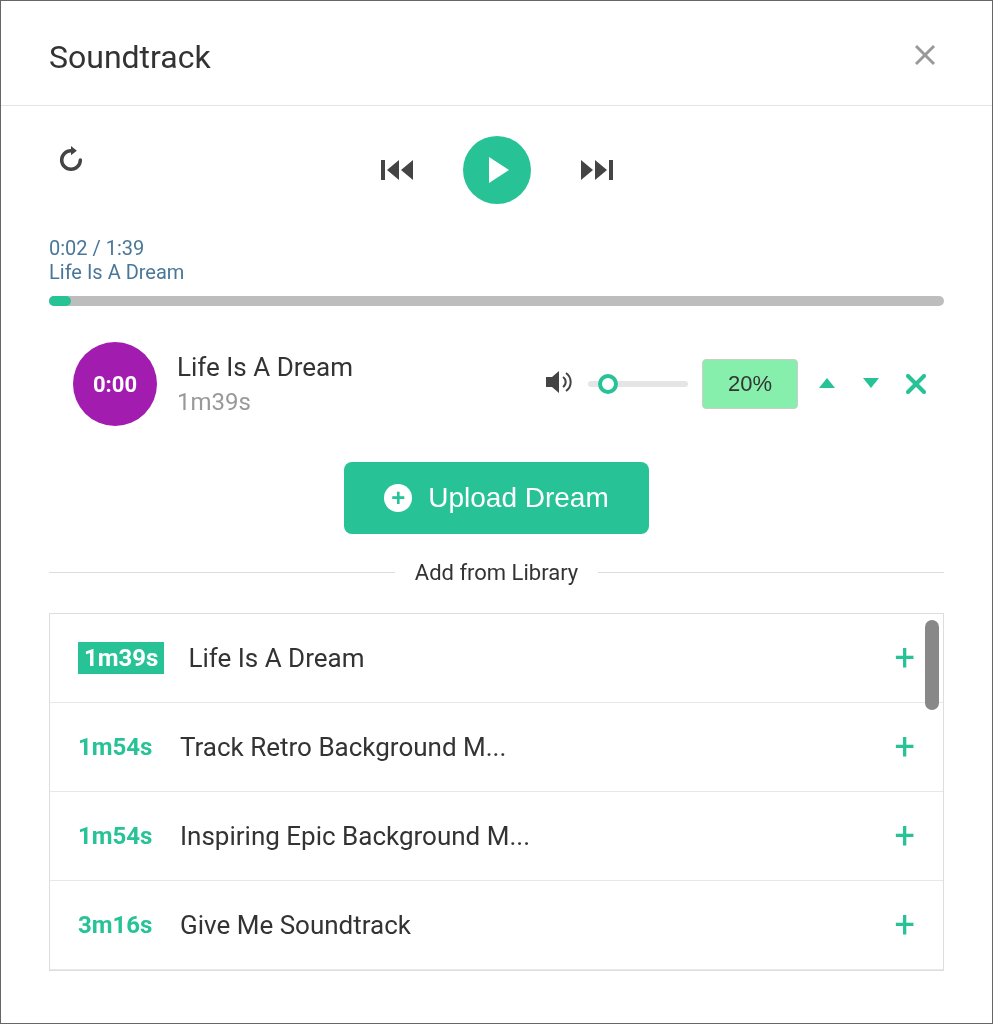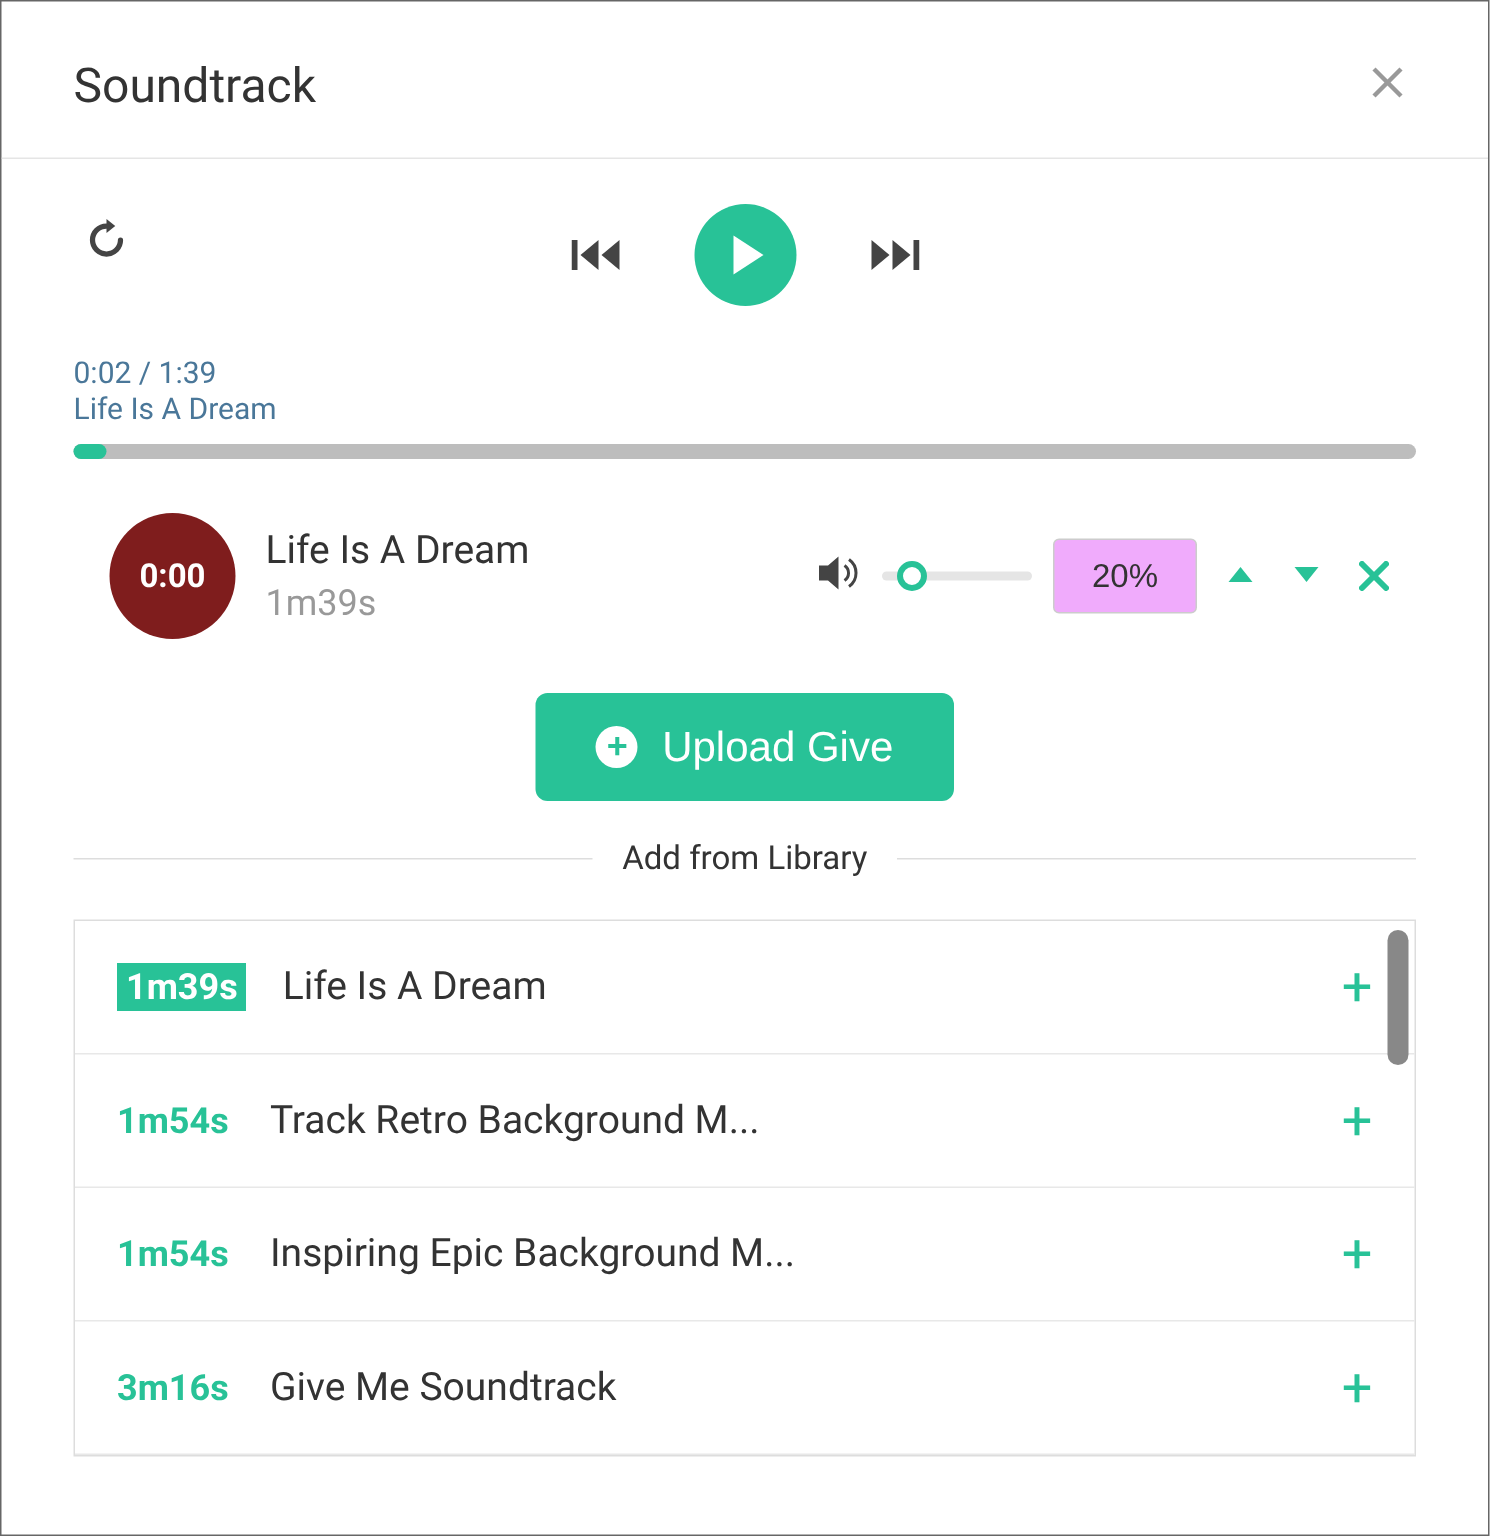"0:00" .track-circle { background: #7f1d1d -> #a21caf }
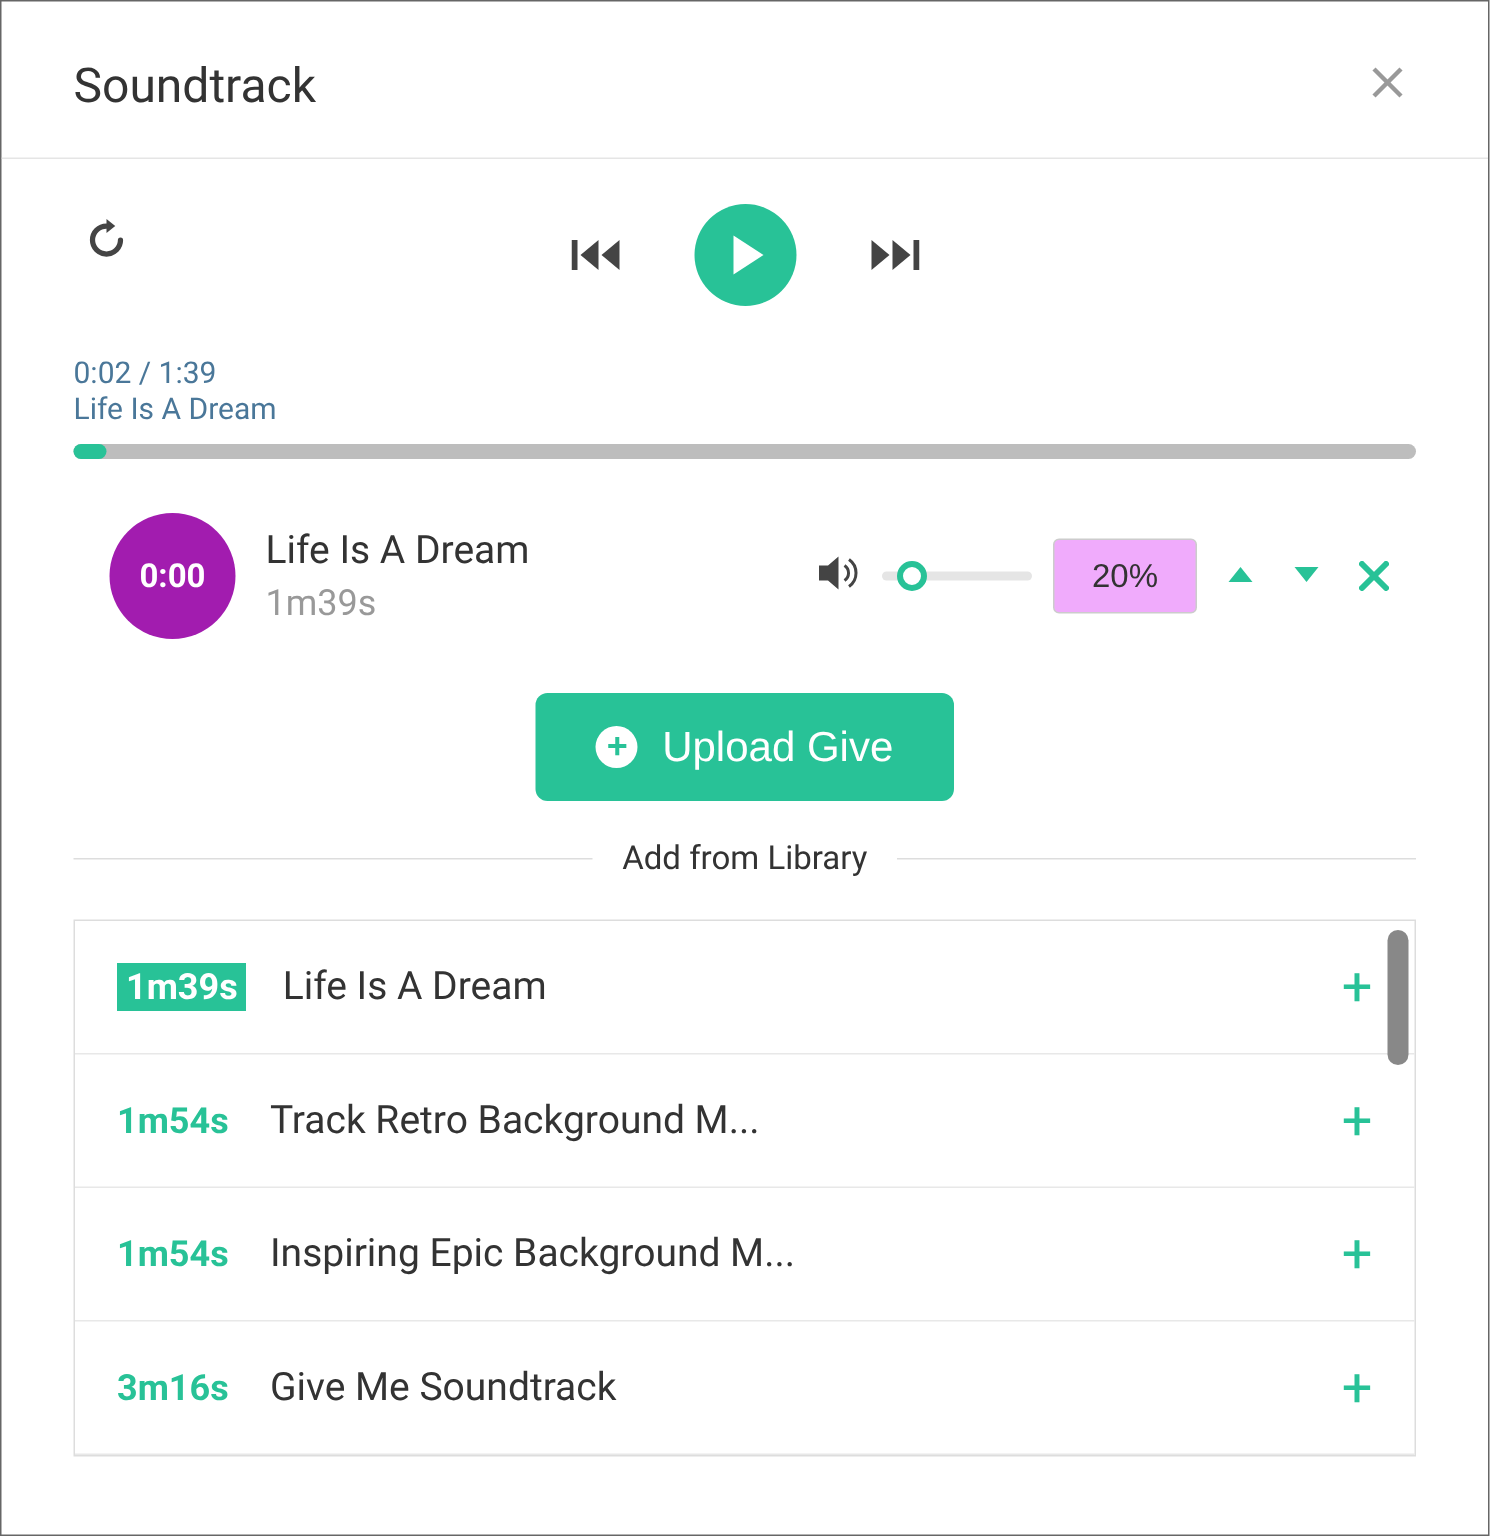"20%" .vol-input { background: #f0abfc -> #86efac }
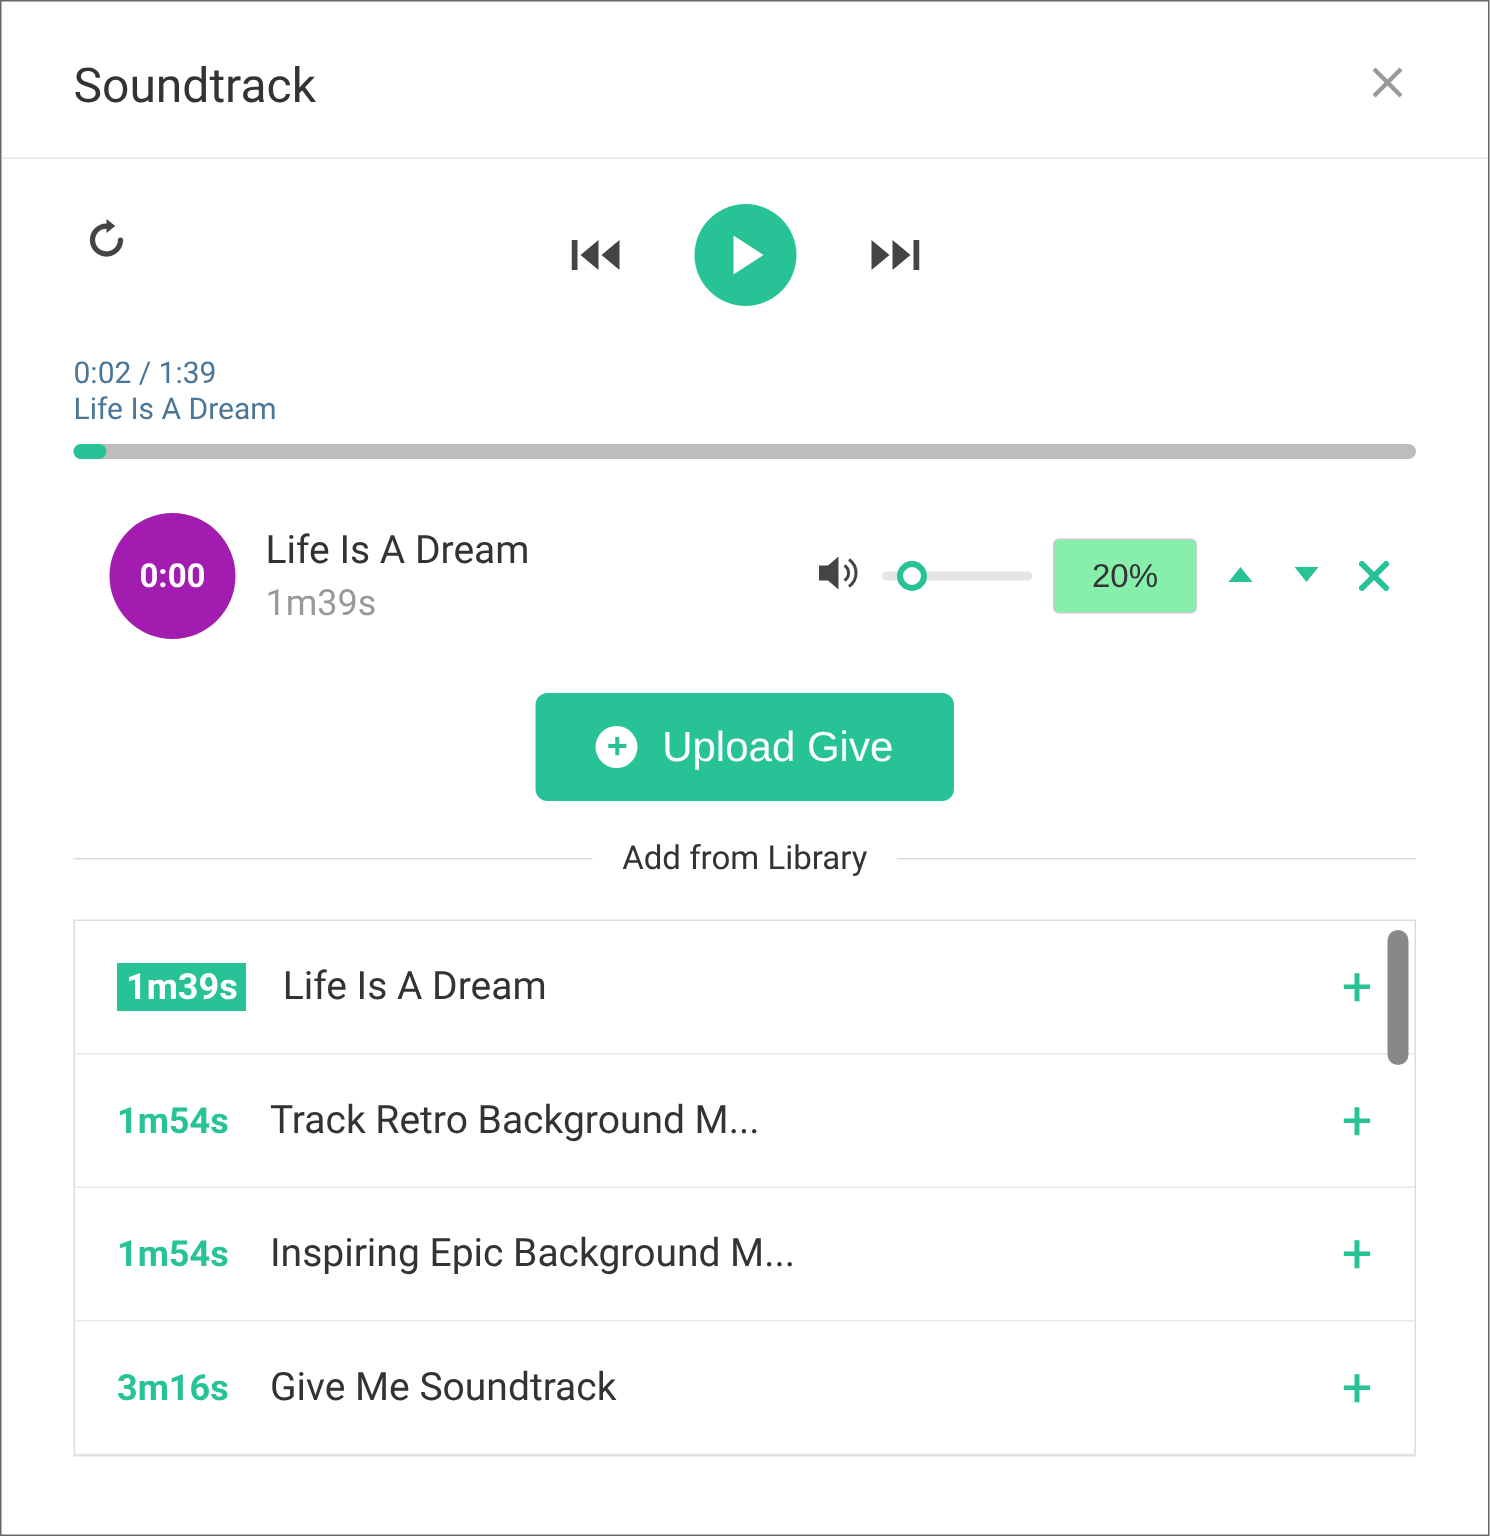"Upload Give" span { text: Give -> Dream }
